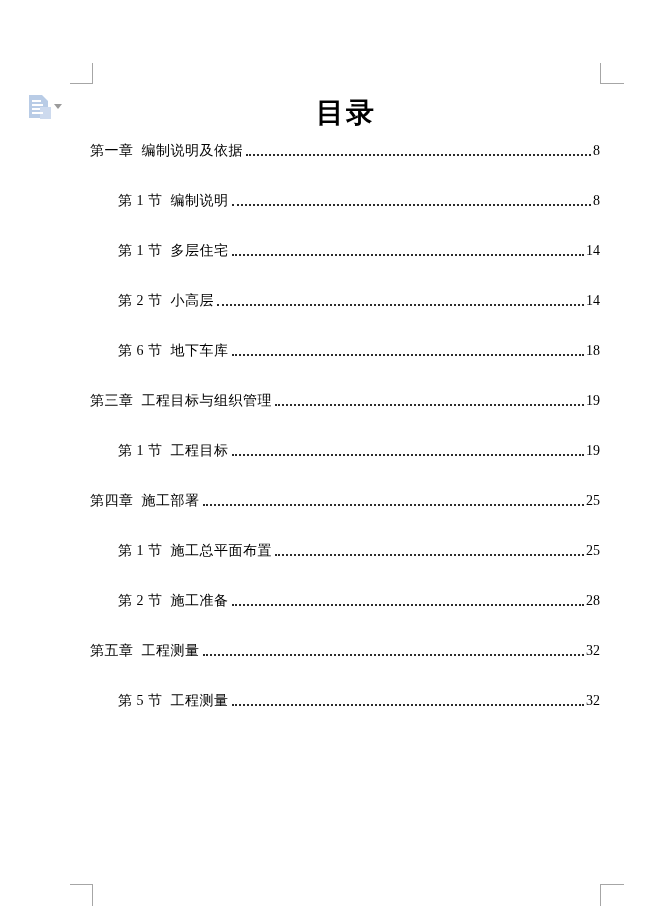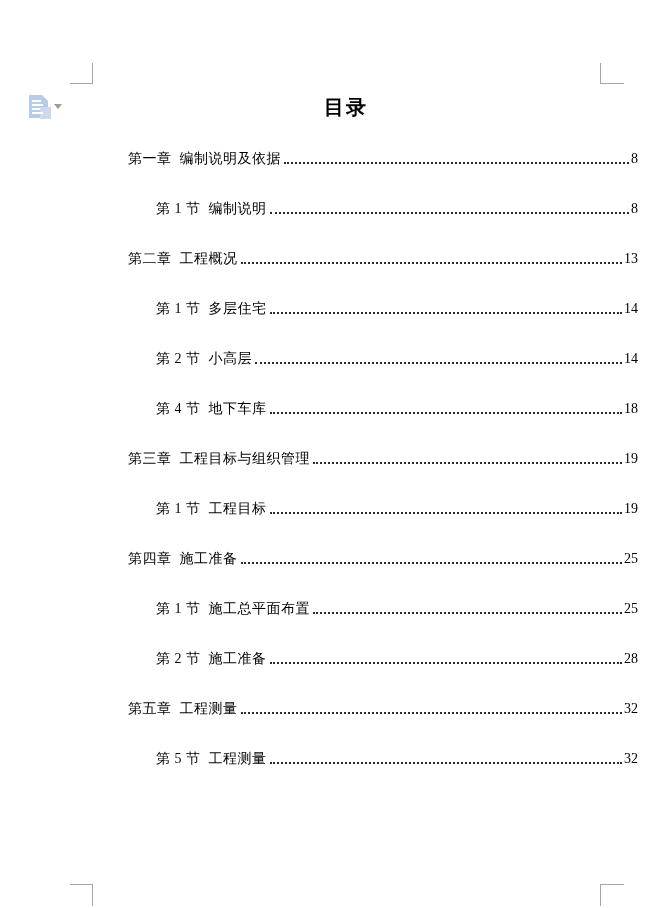"目录" .doc-title { font-size: 20px -> 28px }
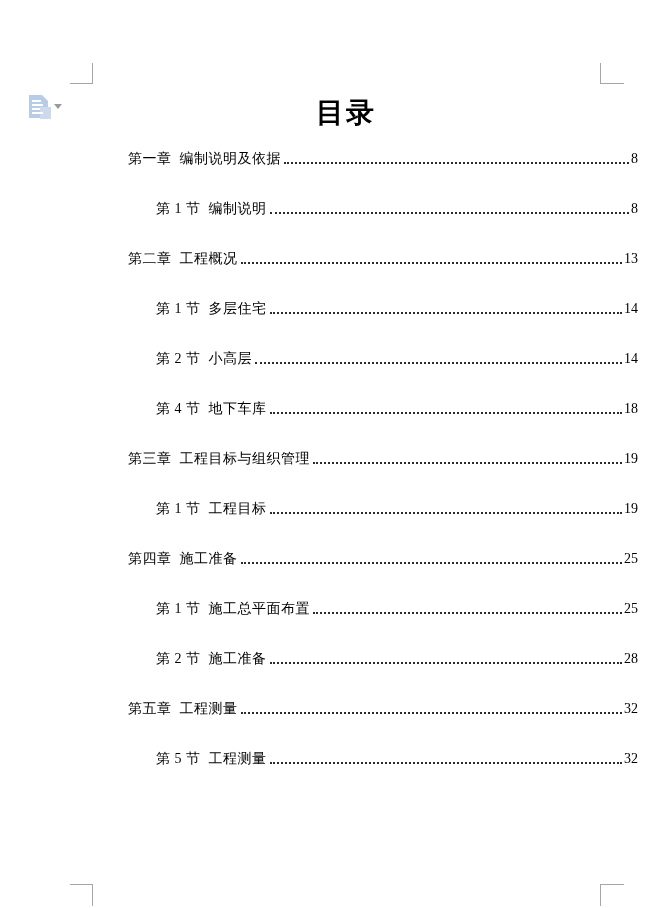"第一章 编制说明及依据" .toc-list { margin-left: 38px -> none; top: 134px -> 126px }
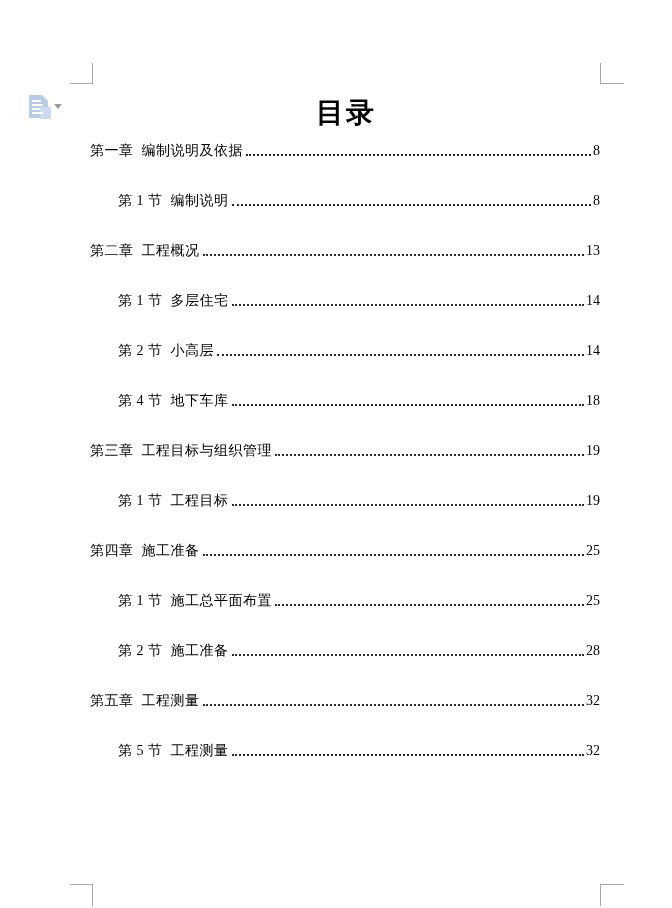"第二章 工程概况" div.toc-row { html: <div> <span>第二章 工程概况</span> <span></span> <span>13</span> </div> -> none }
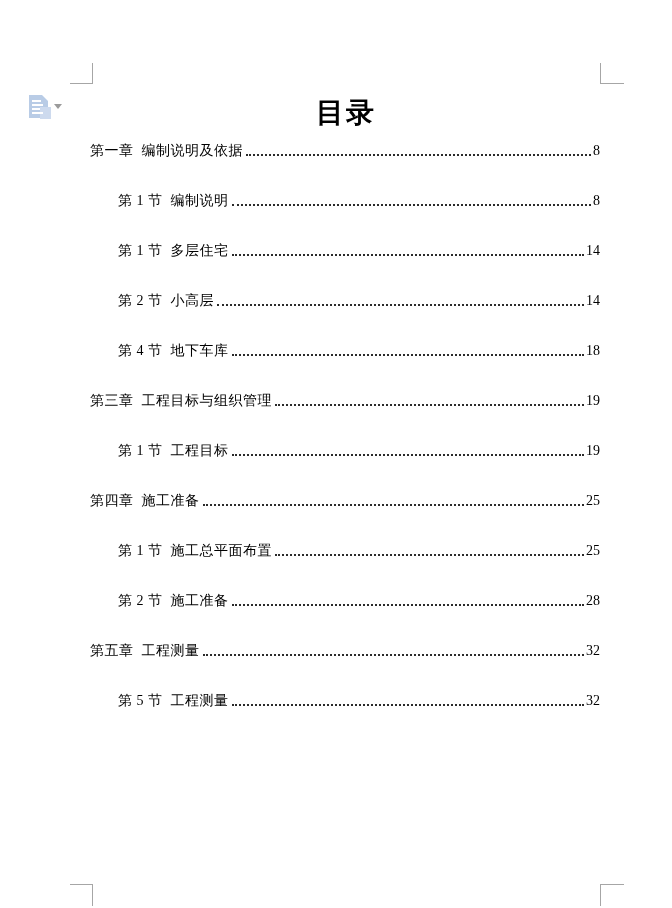"第 4 节 地下车库" span.toc-label { text: 4 -> 6 }
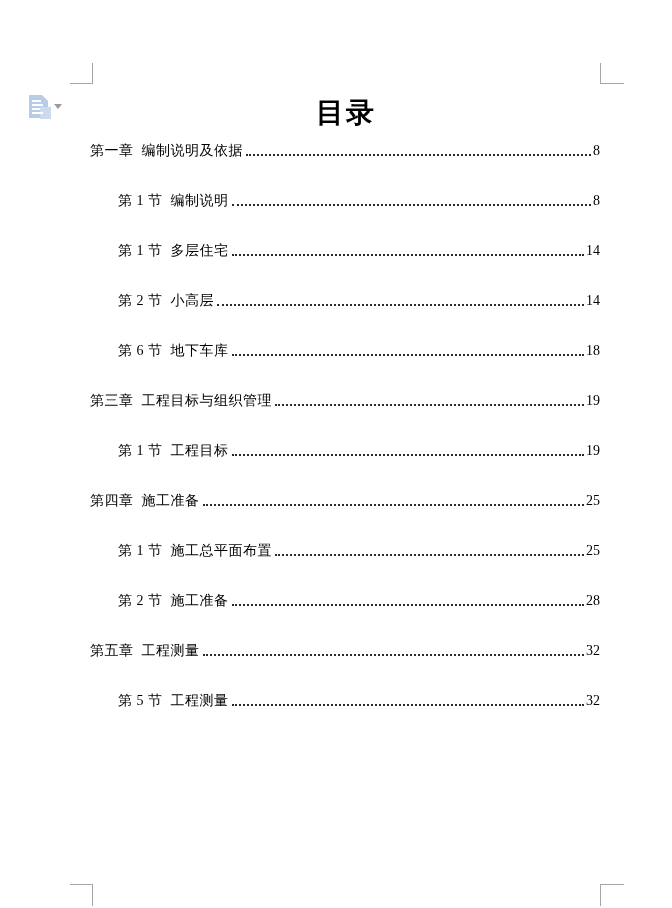"第四章 施工准备" span.toc-label { text: 准备 -> 部署 }
